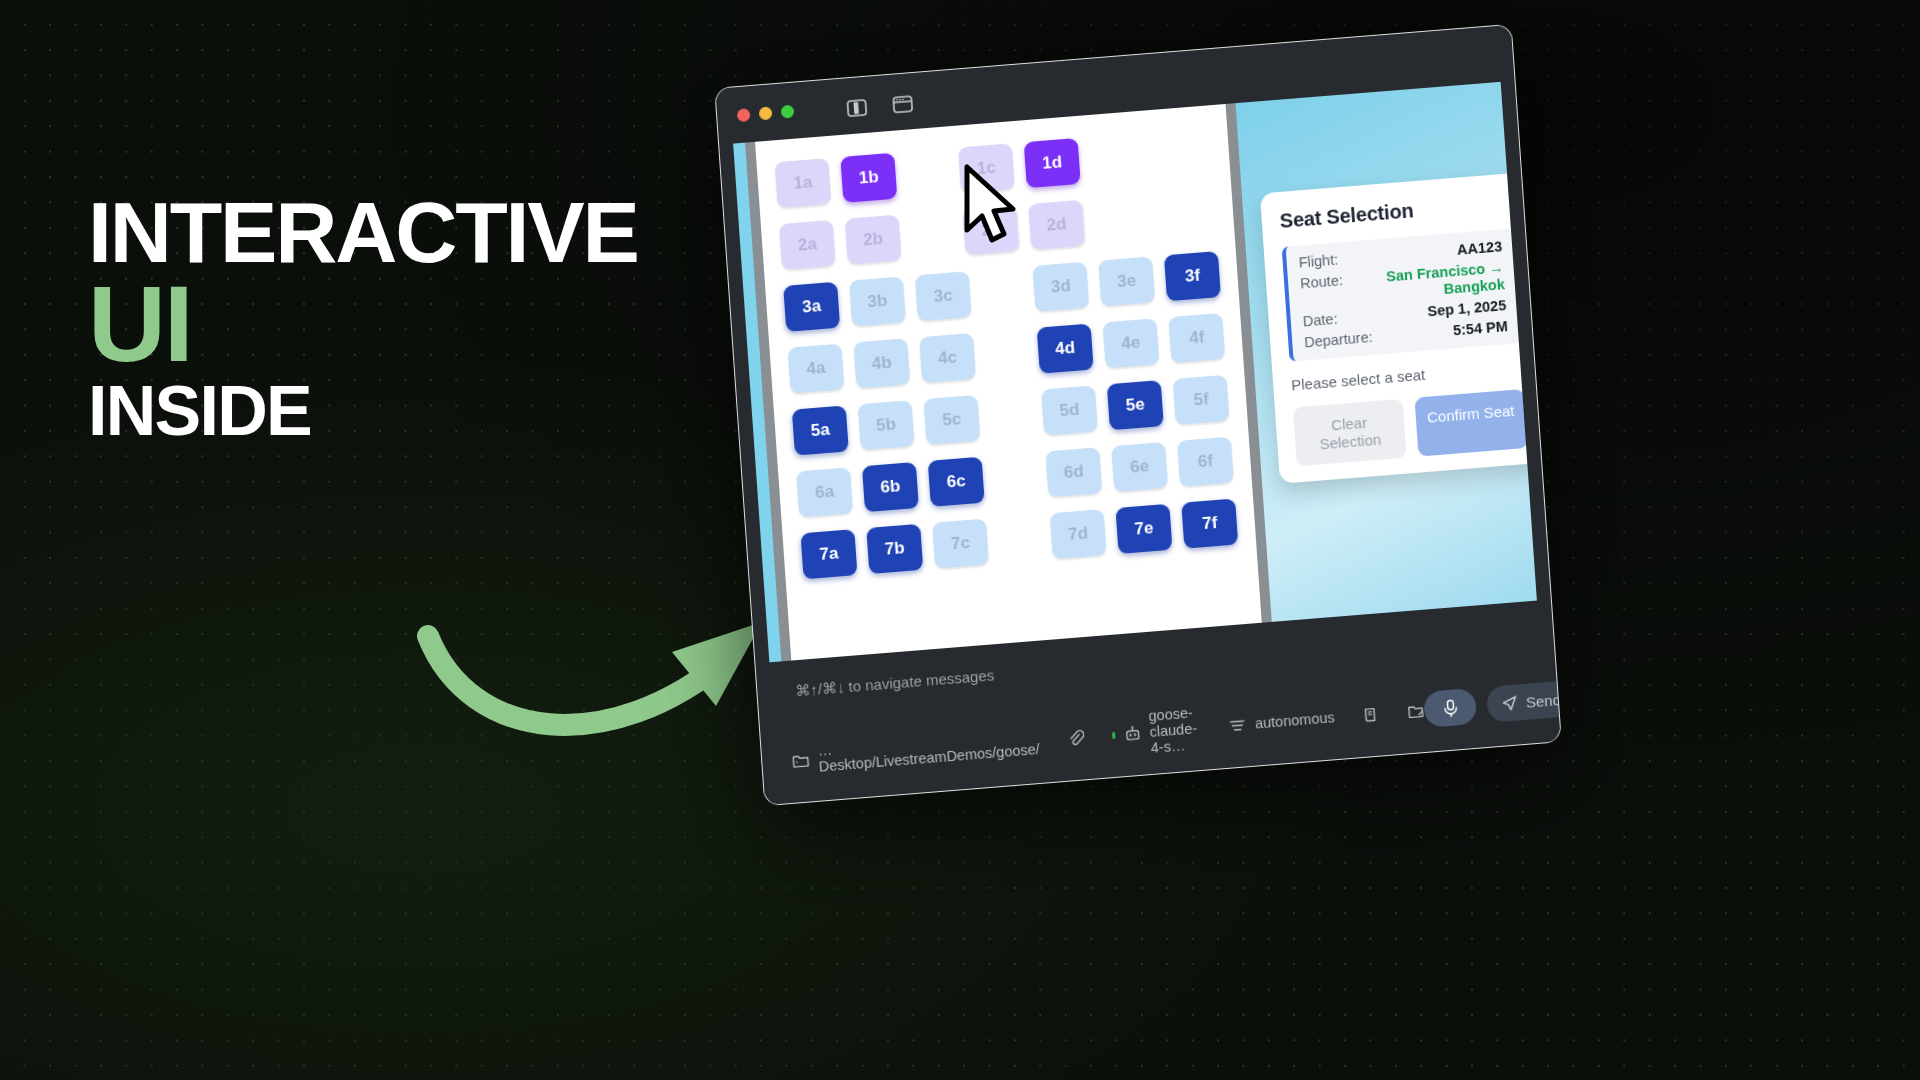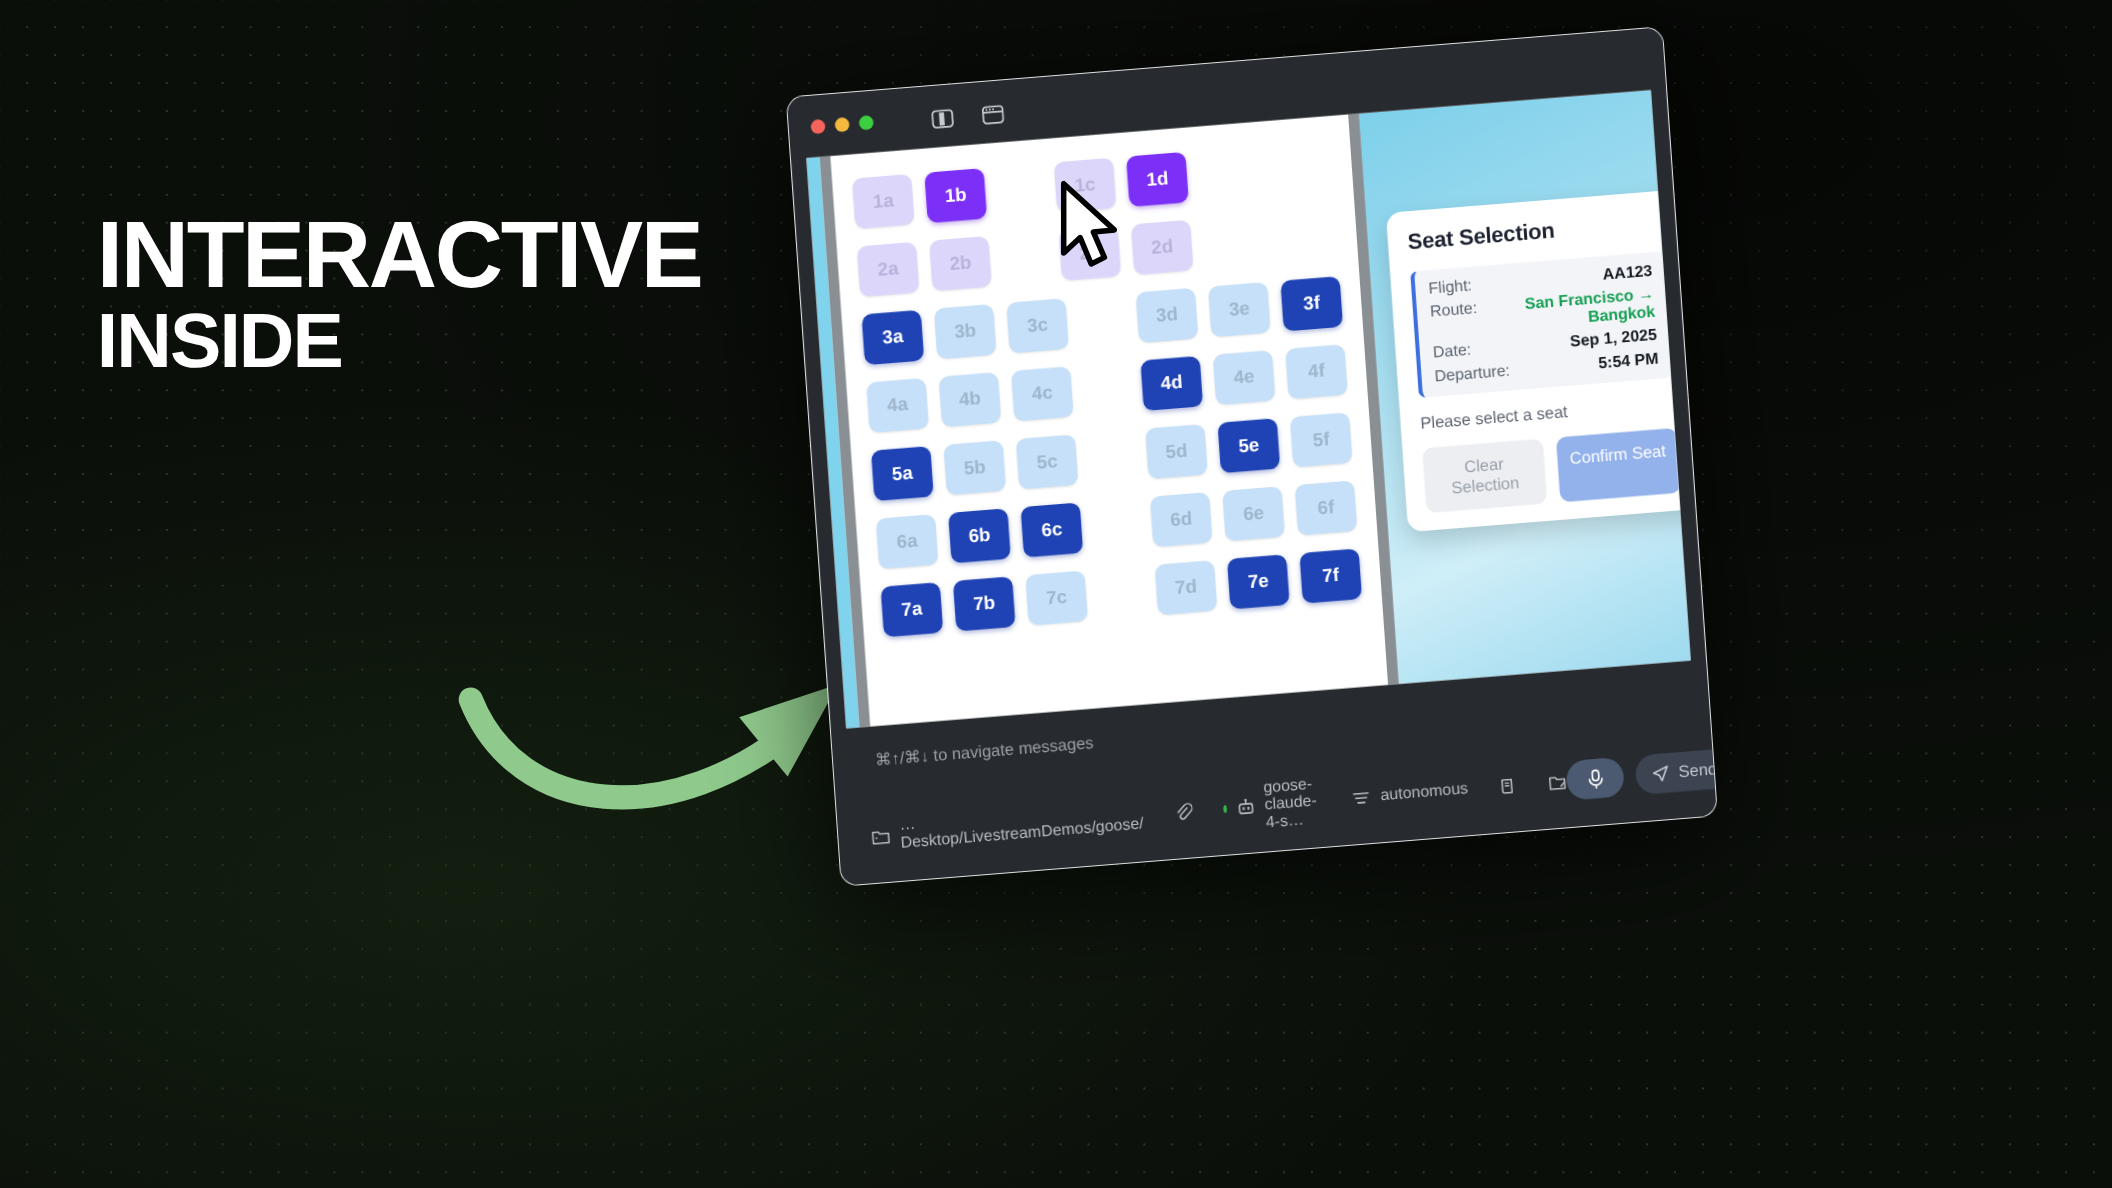"UI" span.line { html: none -> <span>UI</span> }
